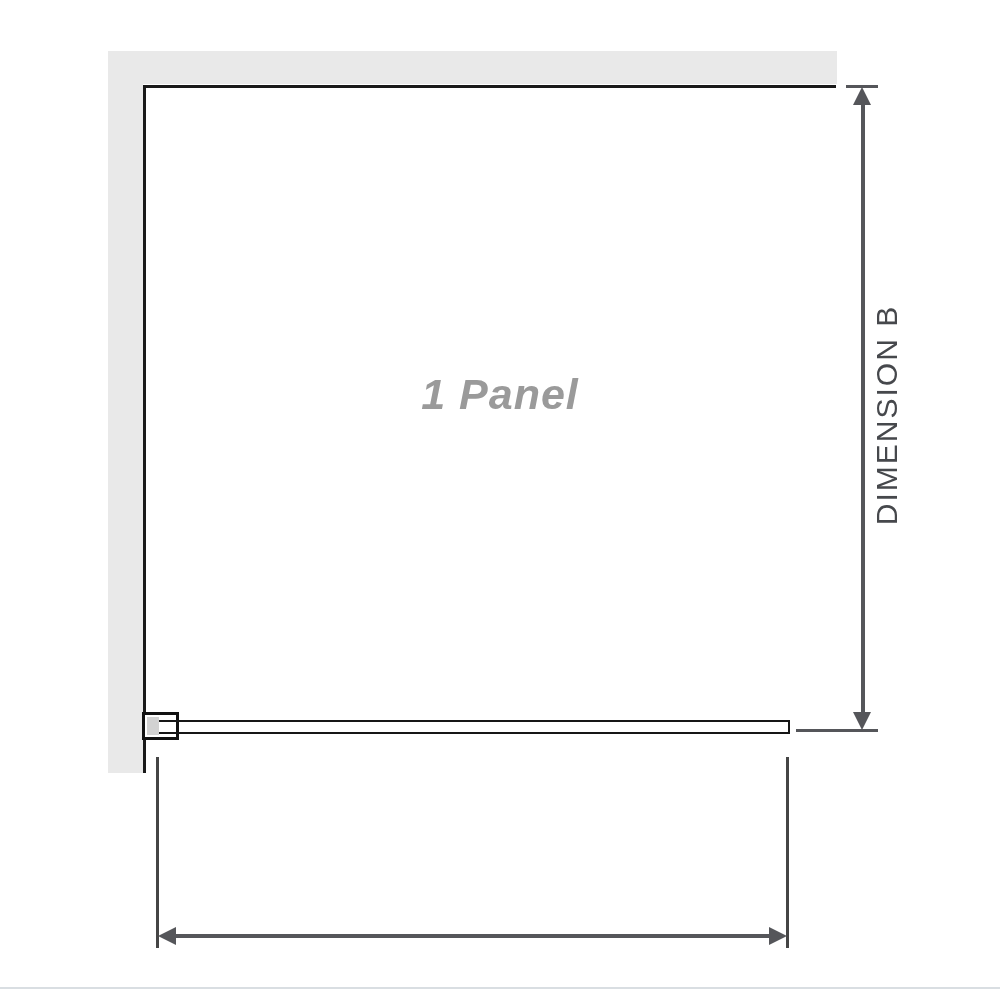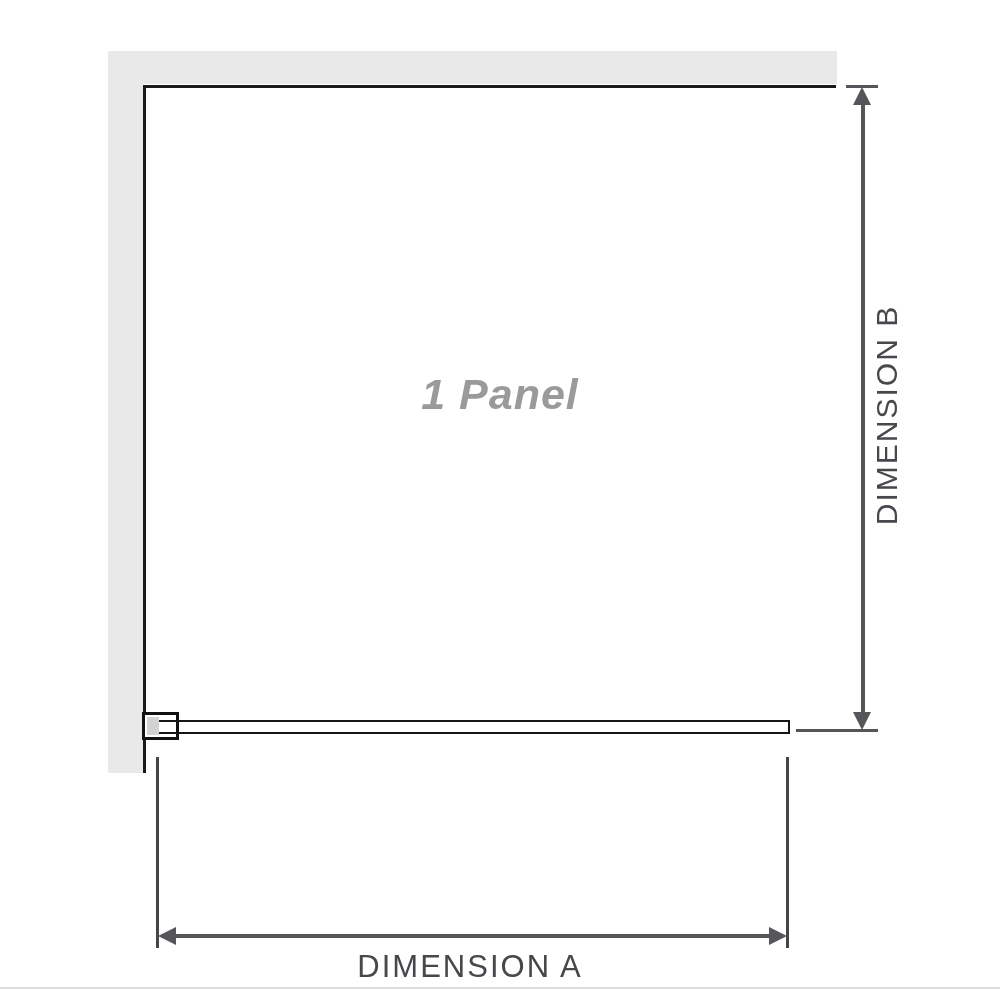"DIMENSION A" div.abs { html: <div>DIMENSION A</div> -> none }
